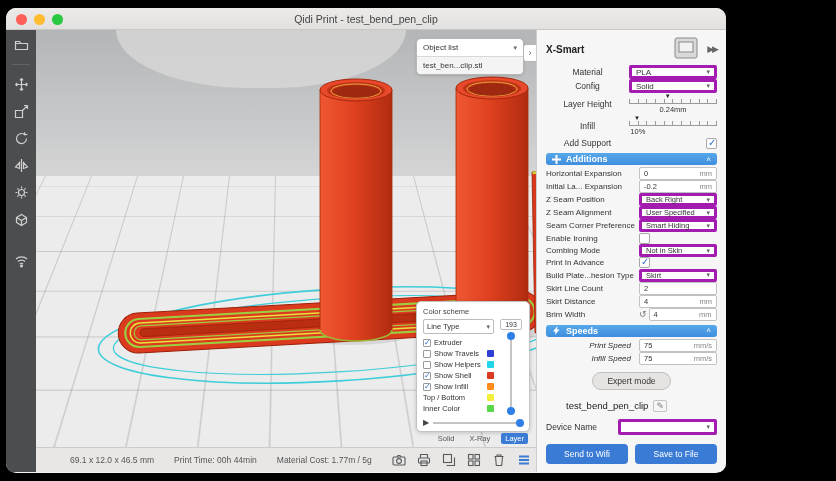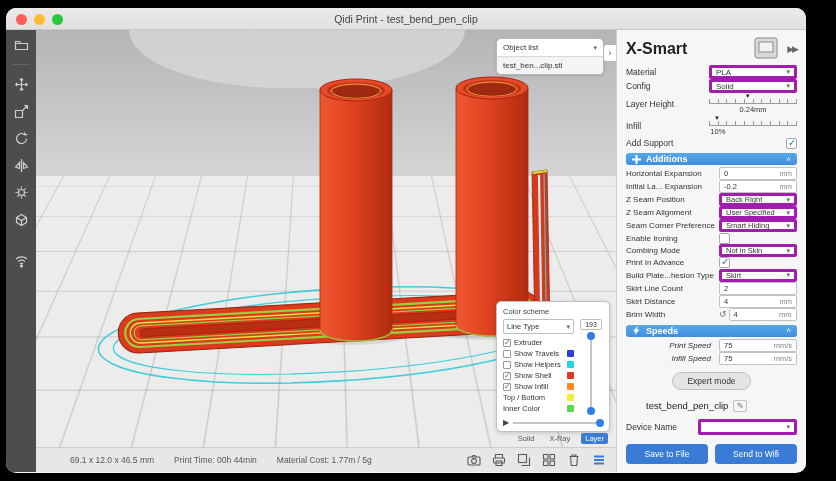"Qidi Print - test_bend_pen_clip" .window { width: 800px -> 720px }
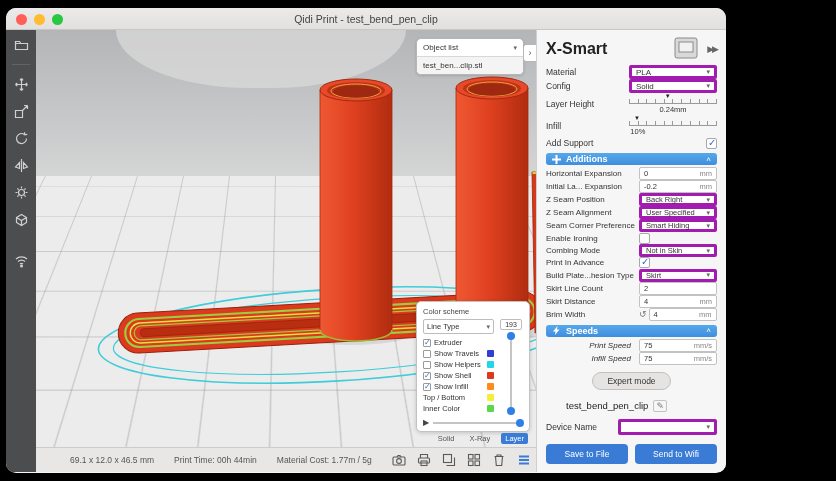"X-Smart" .printer-name { font-size: 16px -> 10px }
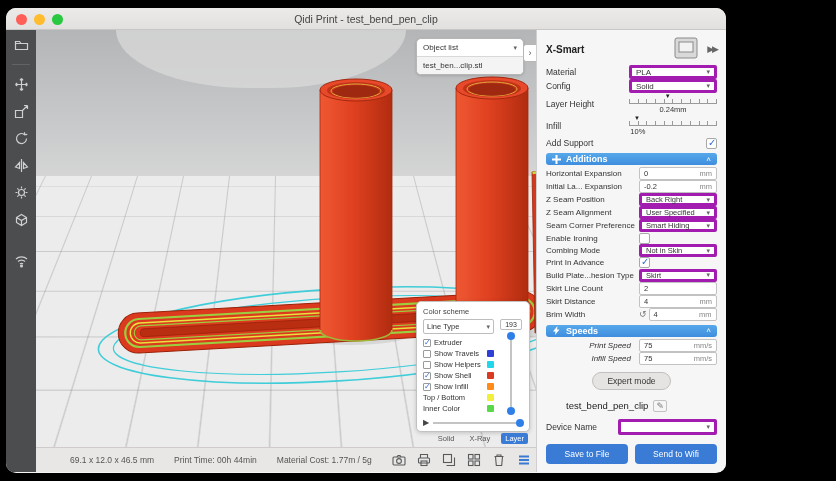"Material" .rp-row { text-align: none -> center }
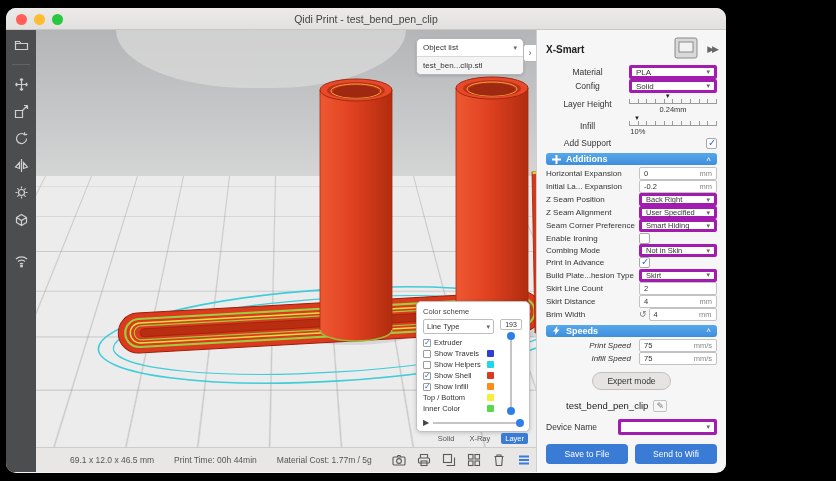"Save to File" button.blue-btn { order: before "Send to Wifi" -> after "Send to Wifi" }
